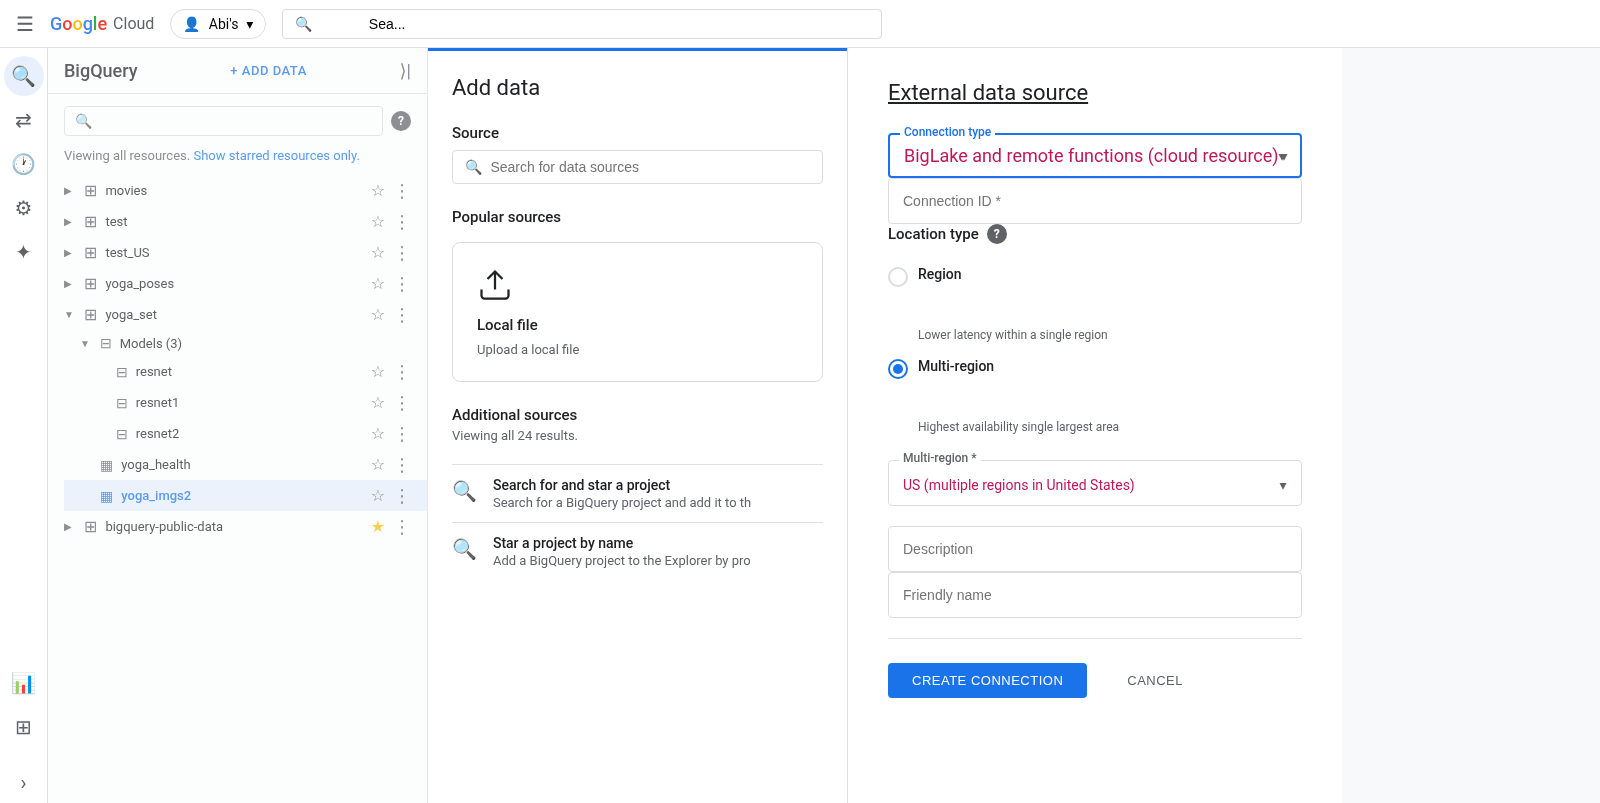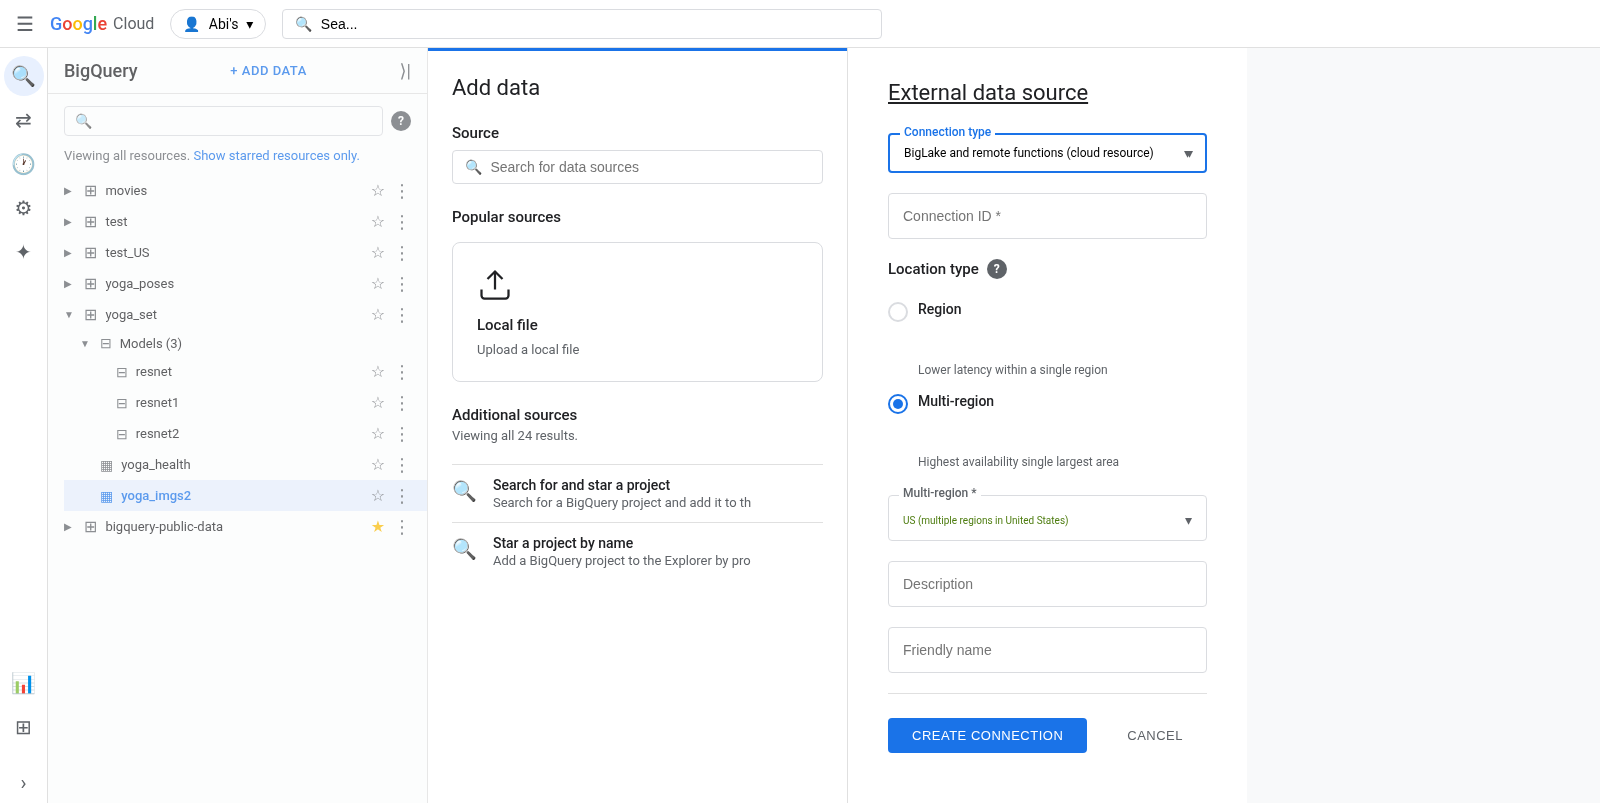"Sea..." .search-bar input { margin-left: none -> 48px }
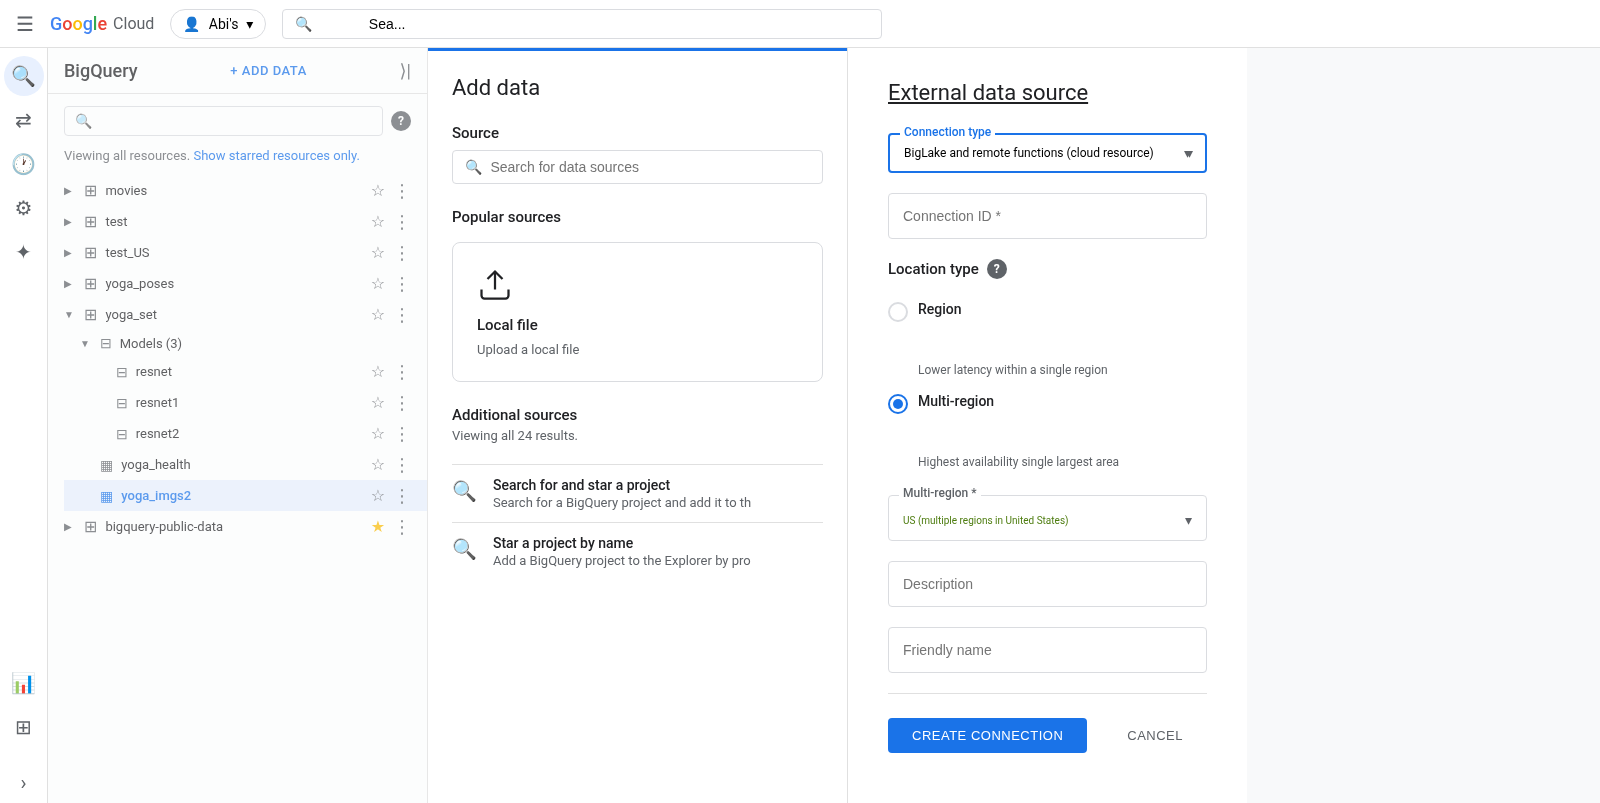"Connection type" .form-group { margin-bottom: 20px -> none }
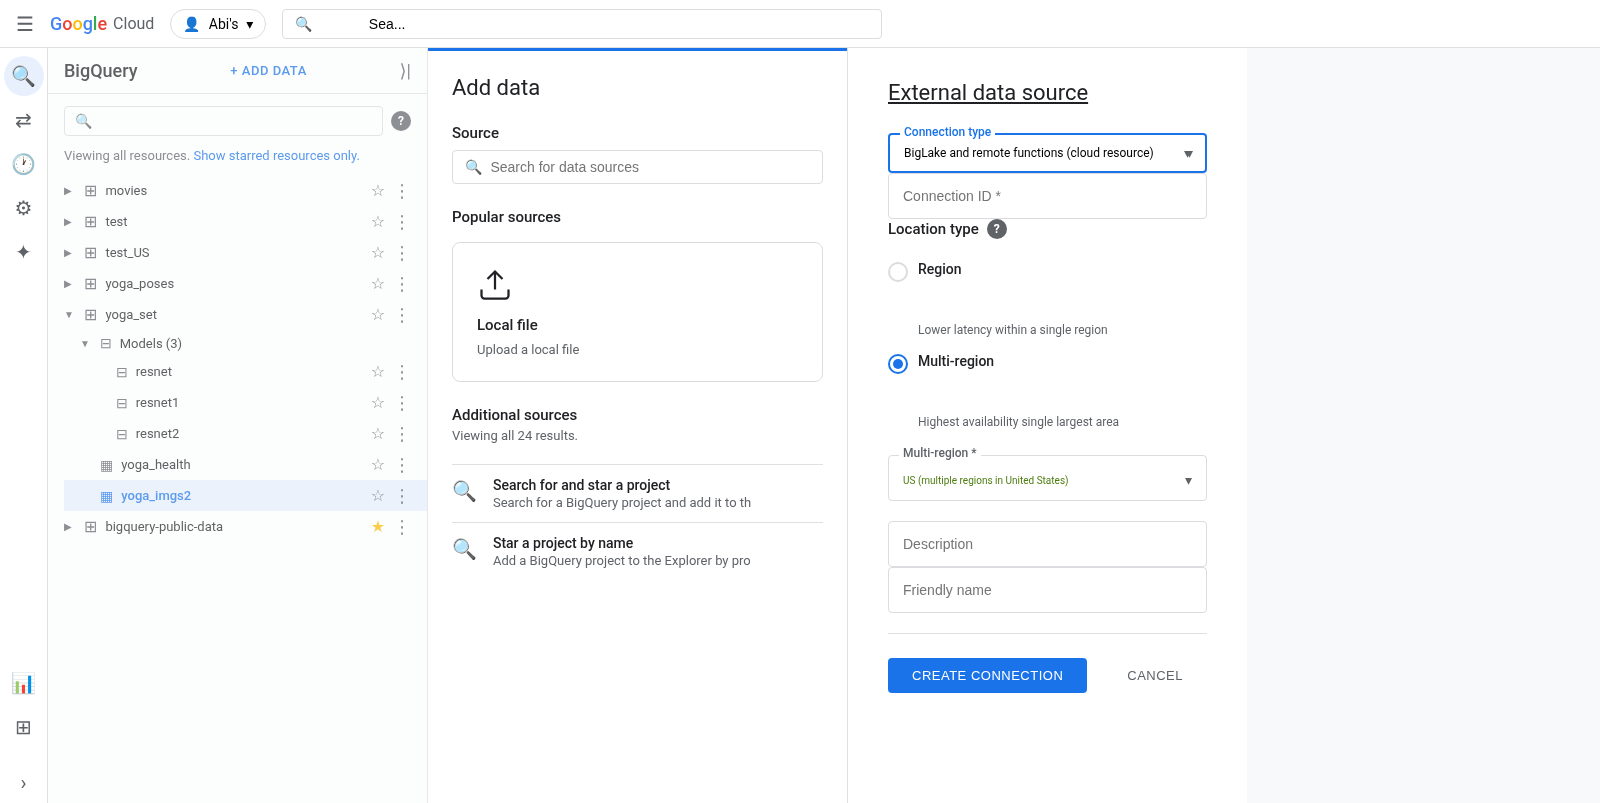"BigLake and remote functions (cloud" span { color: #000000 -> #be185d; font-size: 12px -> 18px }
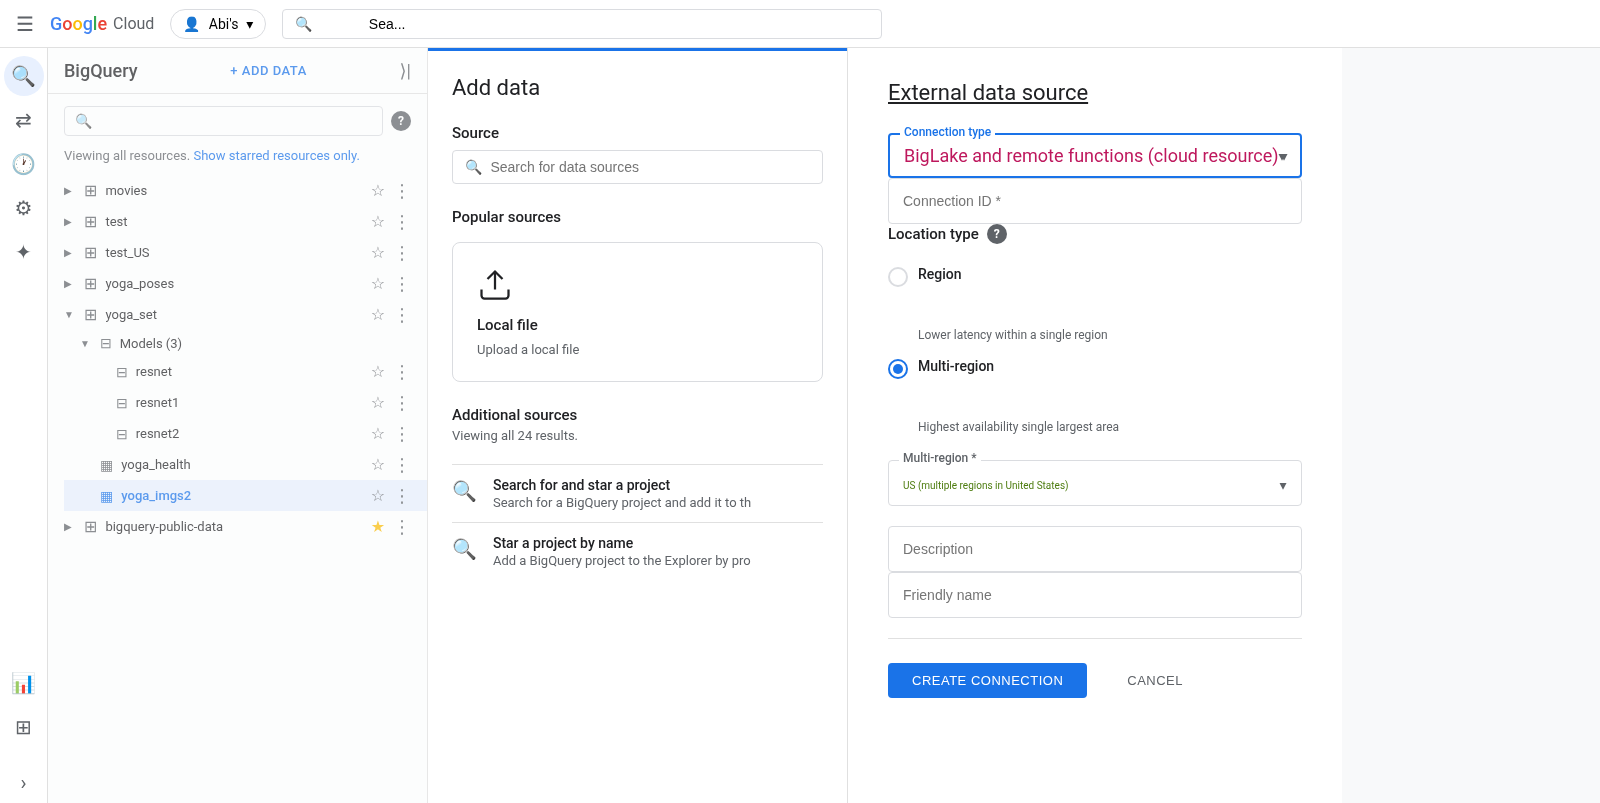"US (multiple regions in United" span { color: #4d7c0f -> #be185d; font-size: 10px -> 14px }
